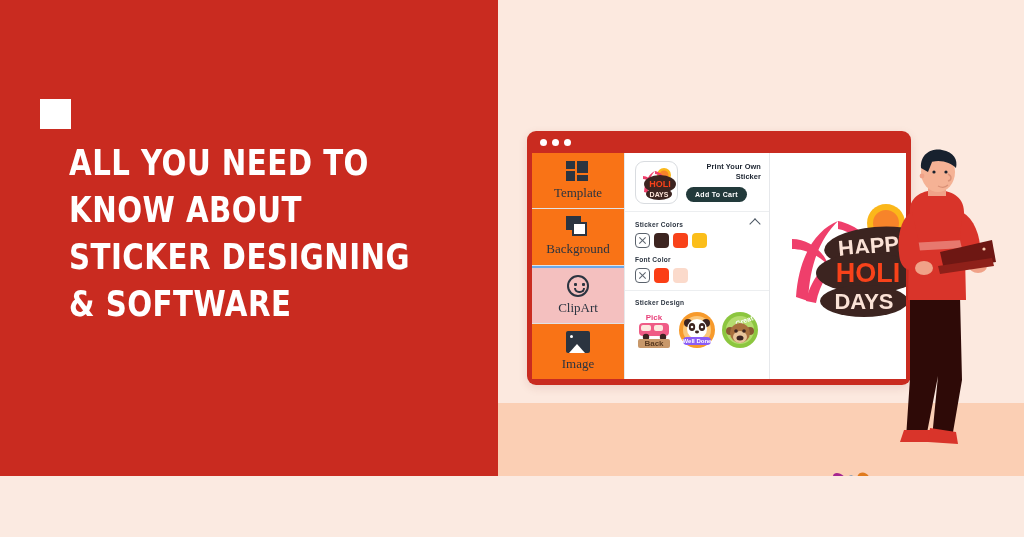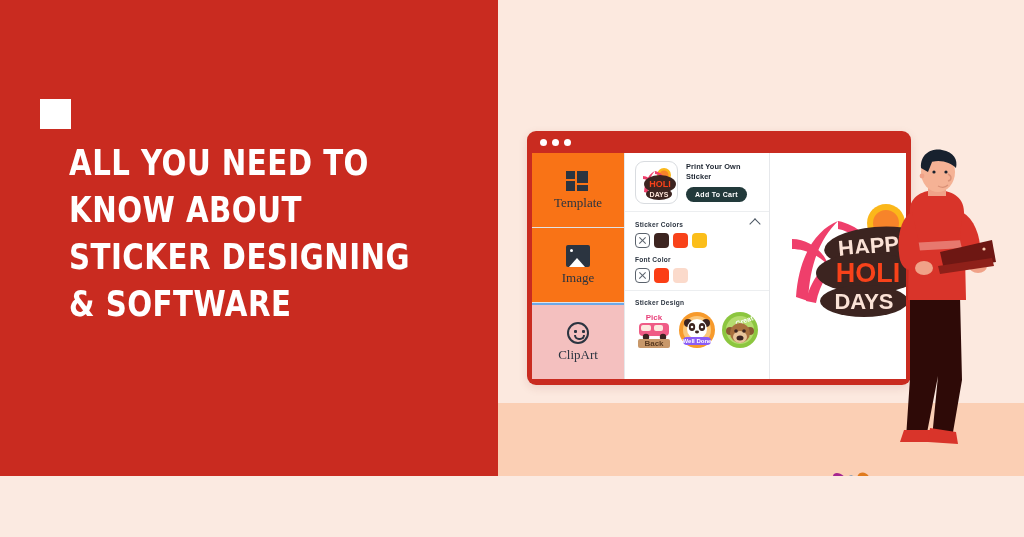"Print Your Own Sticker" .prod-title { text-align: none -> right }
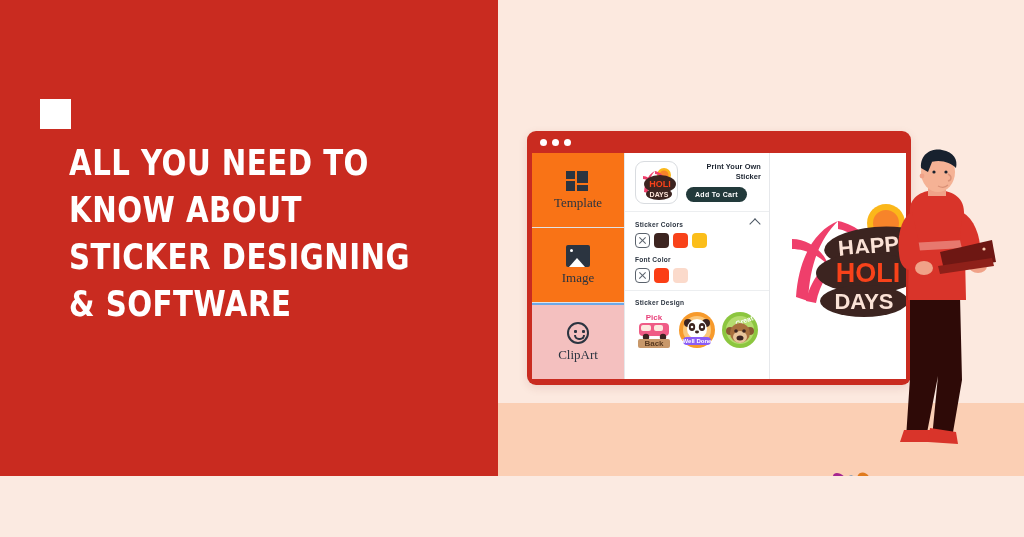"Background" div.side-item { html: none -> <div> <div> <i></i> <i></i> </div> <span>Background</span> </div> }
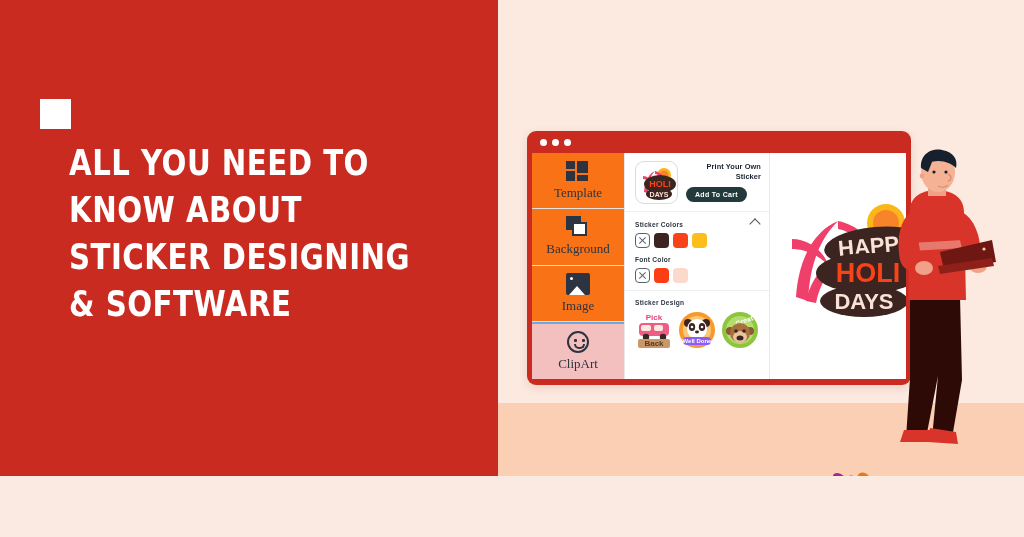"Image" div.side-item { order: before "ClipArt" -> after "ClipArt" }
